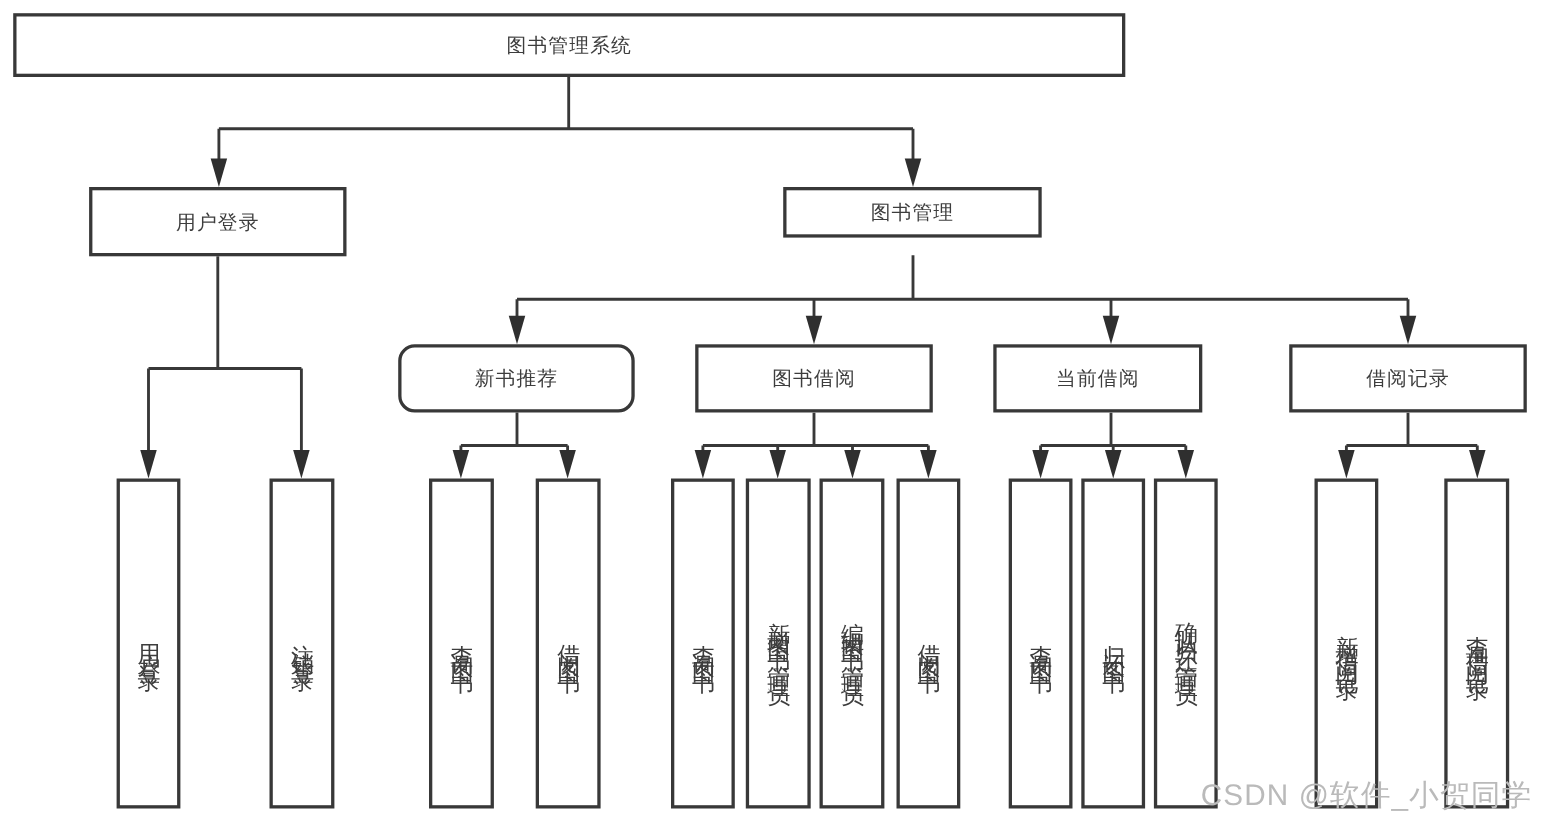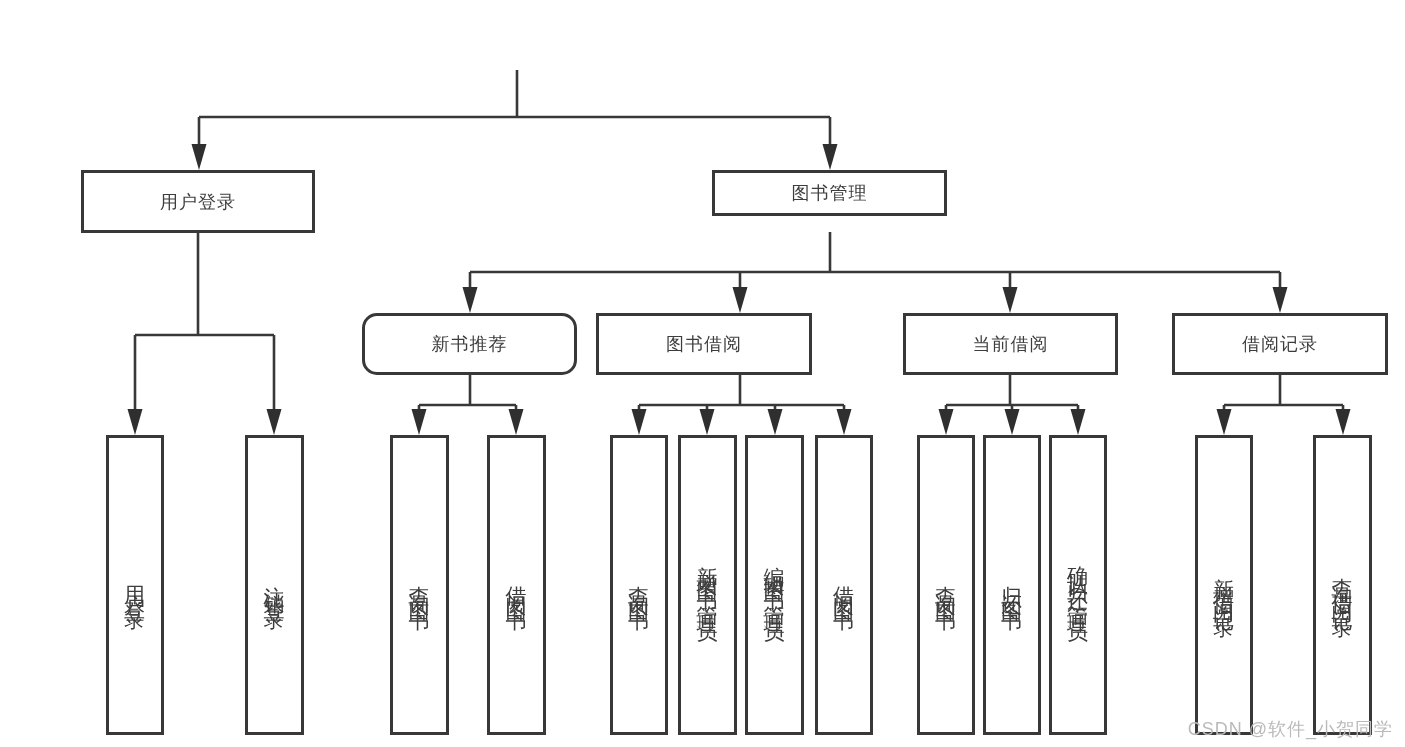"图书管理系统" div.box { html: none -> <div> <span>图书管理系统</span> </div> }
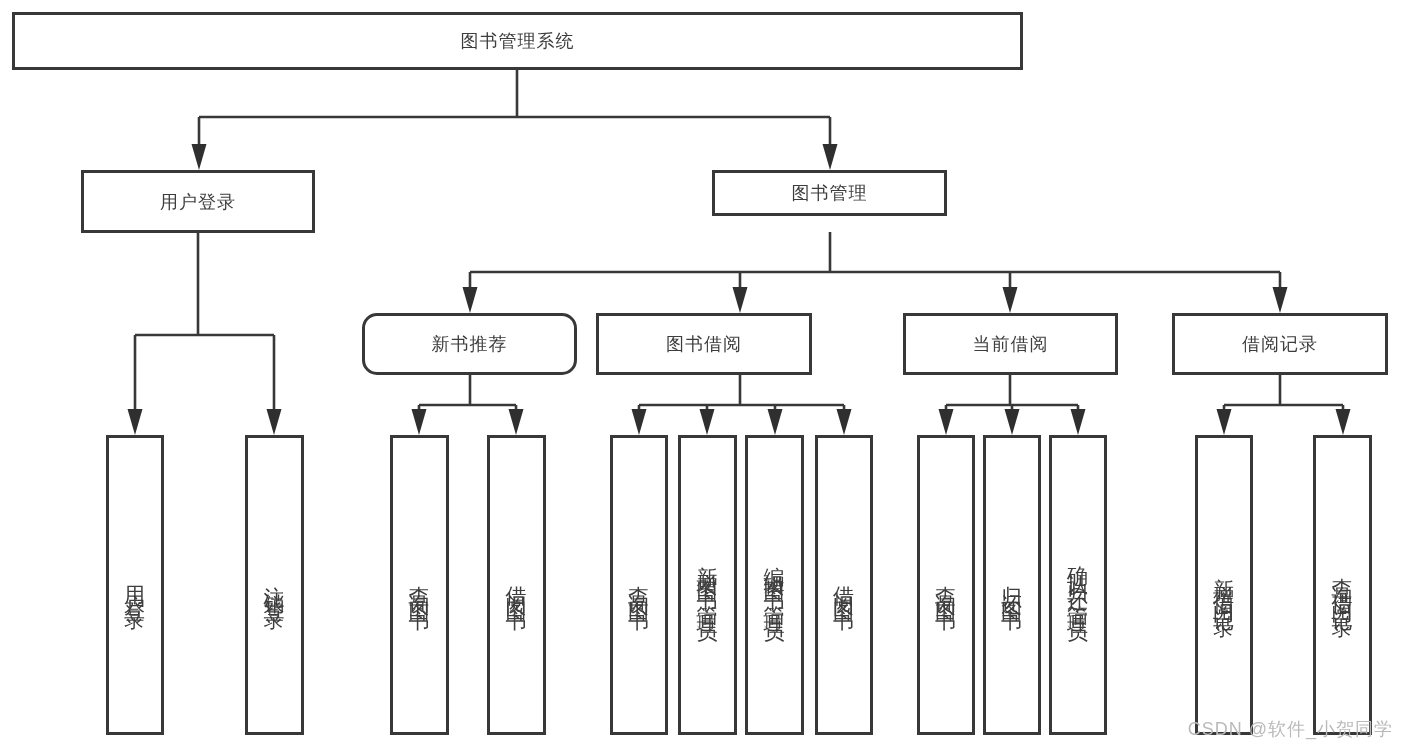"图书借阅" div.box { left: 596px -> 632px }
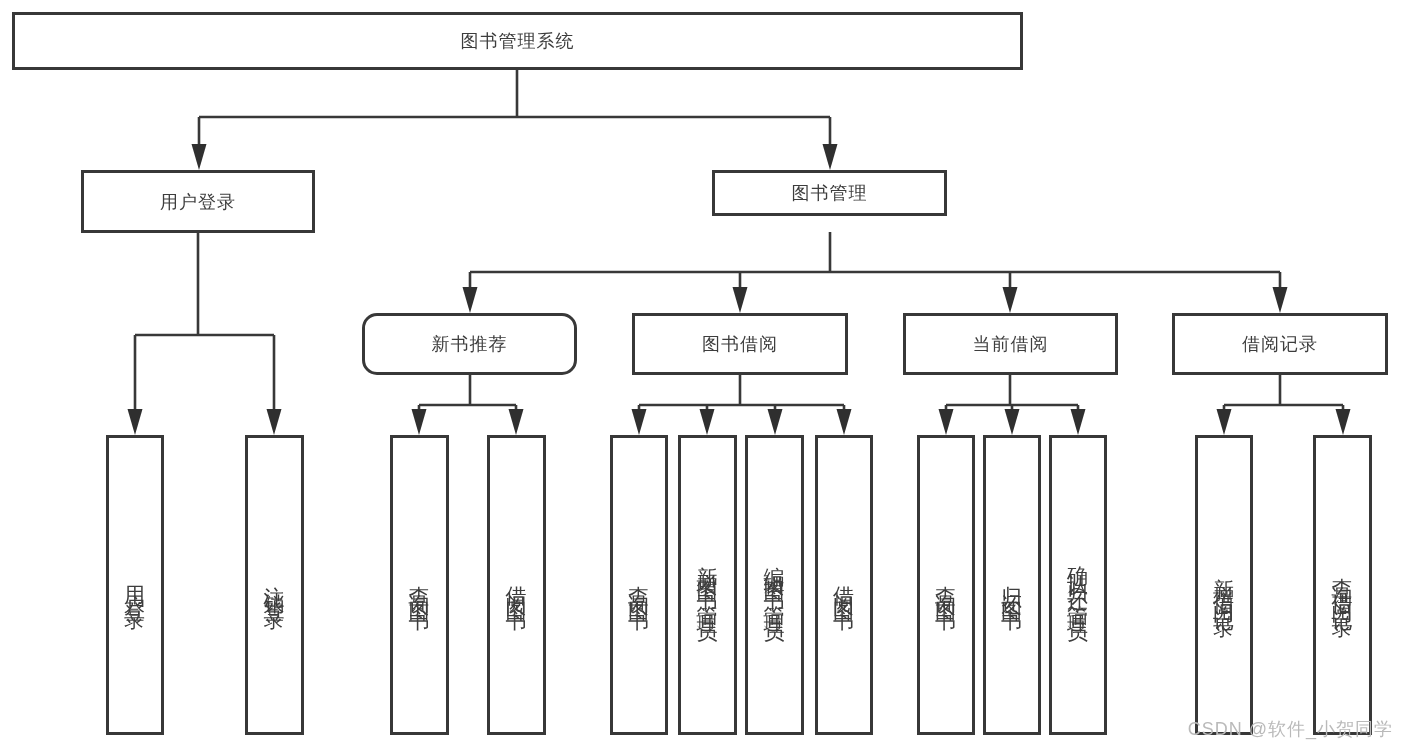"当前借阅" div.box { width: 215px -> 190px }
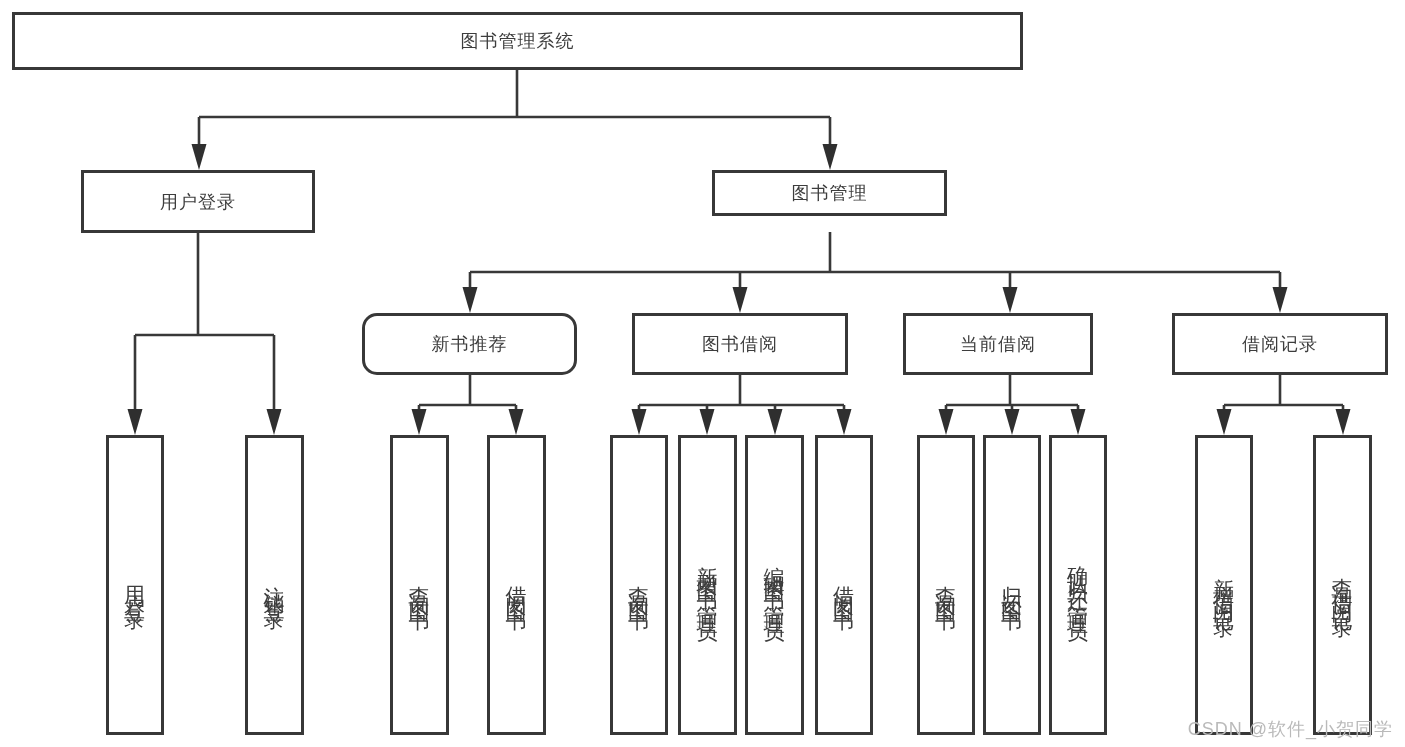"CSDN @软件_小贺同学" .watermark { font-size: 18px -> 27px }
